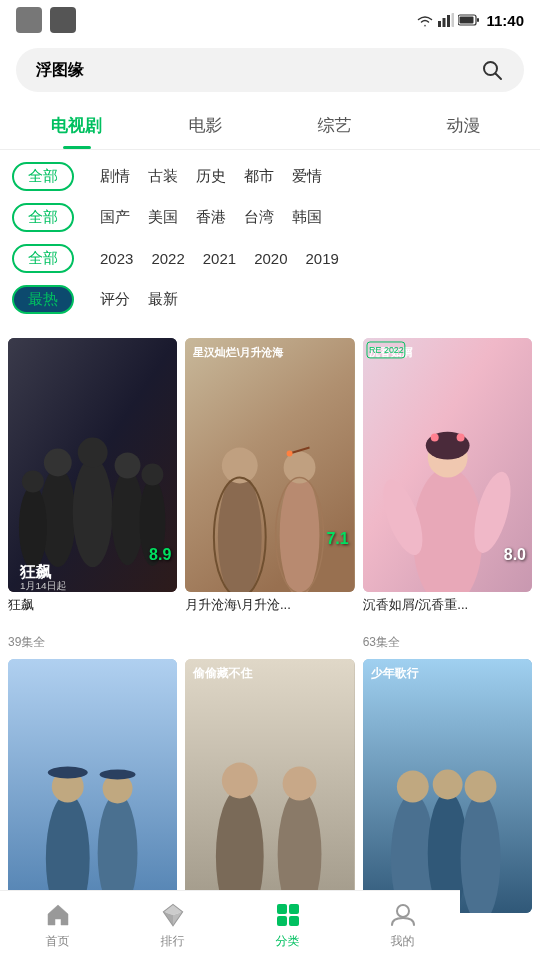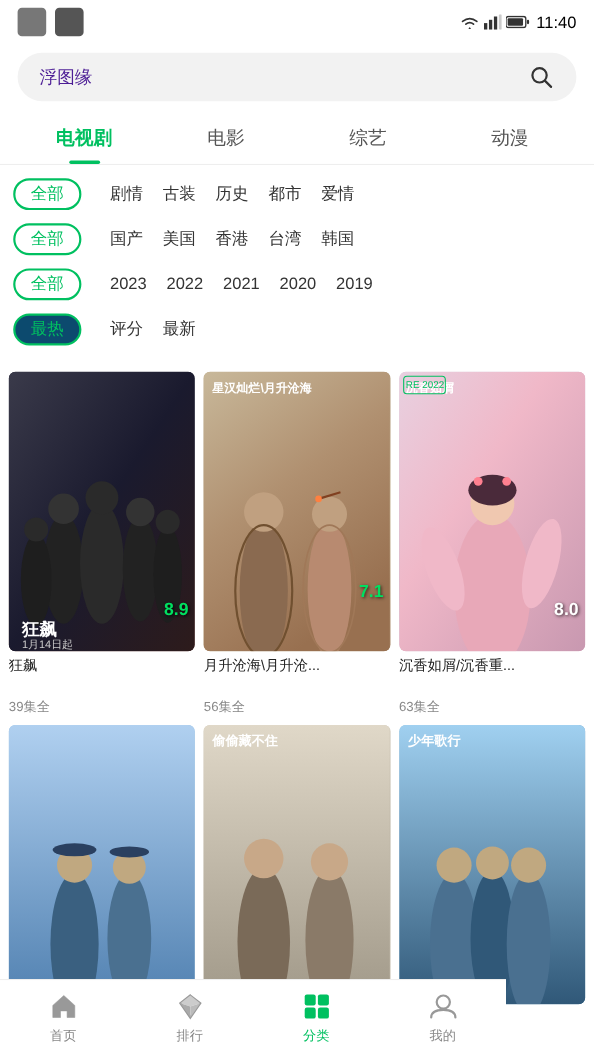"11:40" .status-right { font-weight: 400 -> 700 }
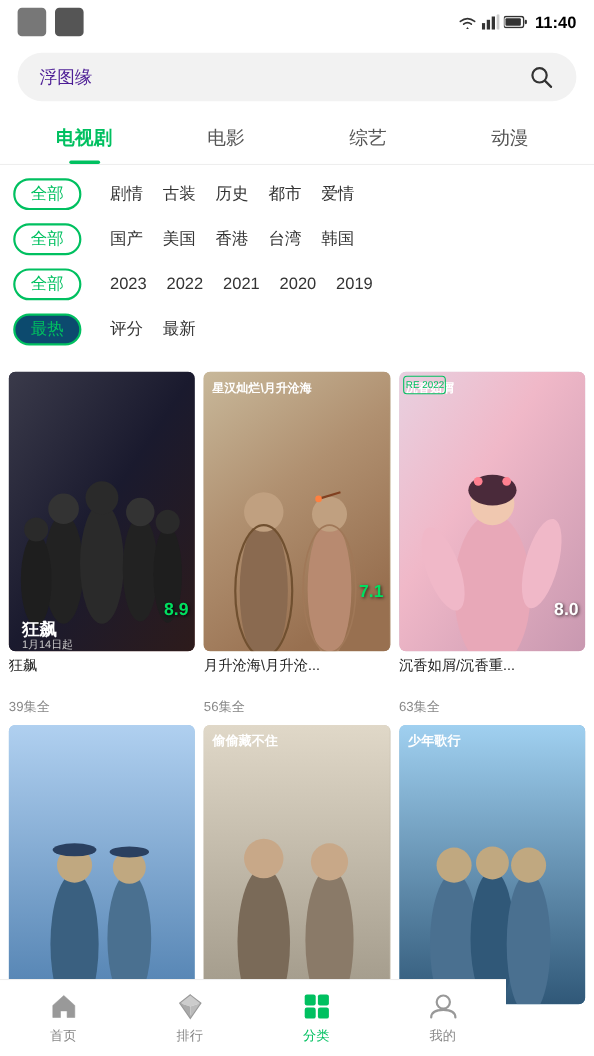"浮图缘" .search-placeholder { color: #4c1d95 -> #000000; font-weight: none -> bold }
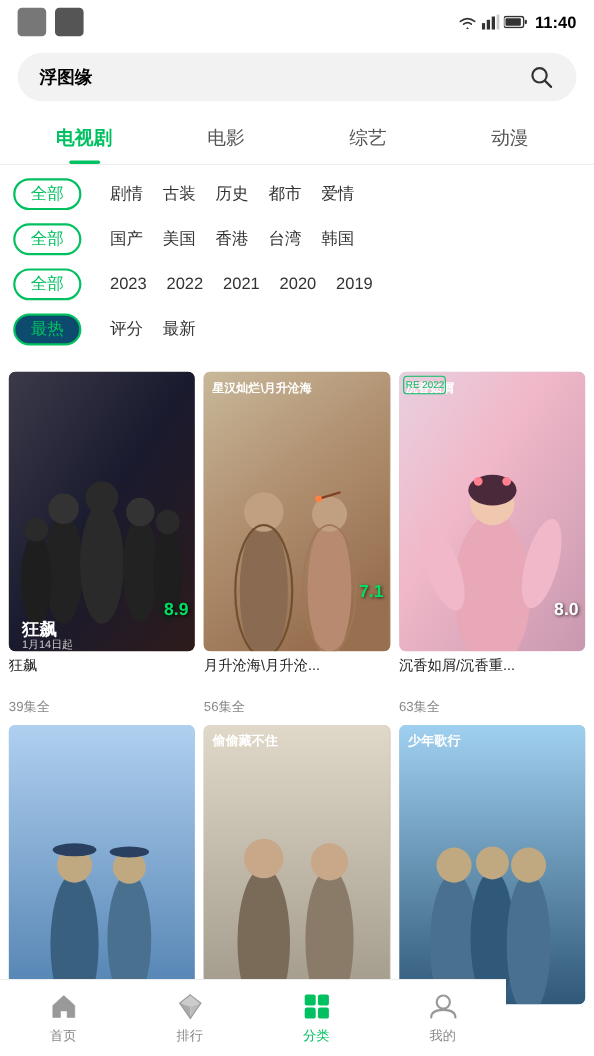"56集全" div.media-episodes { html: <div>56集全</div> -> none }
